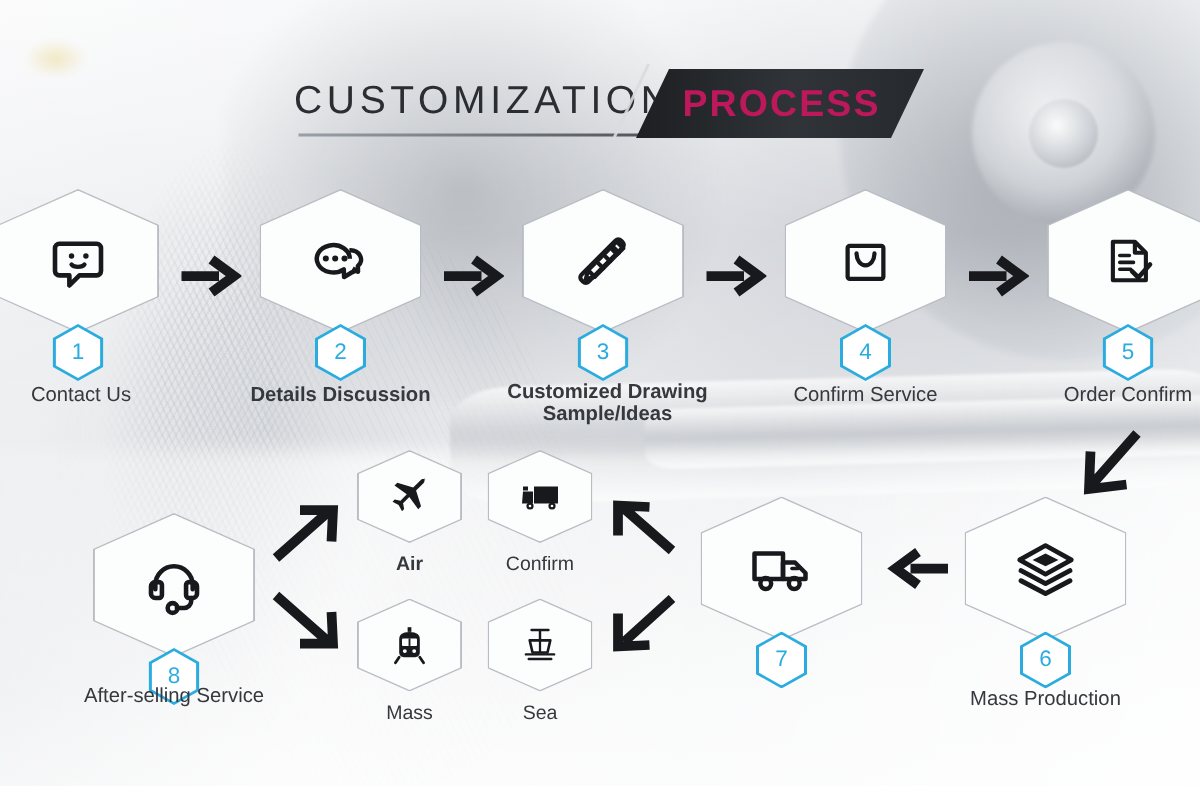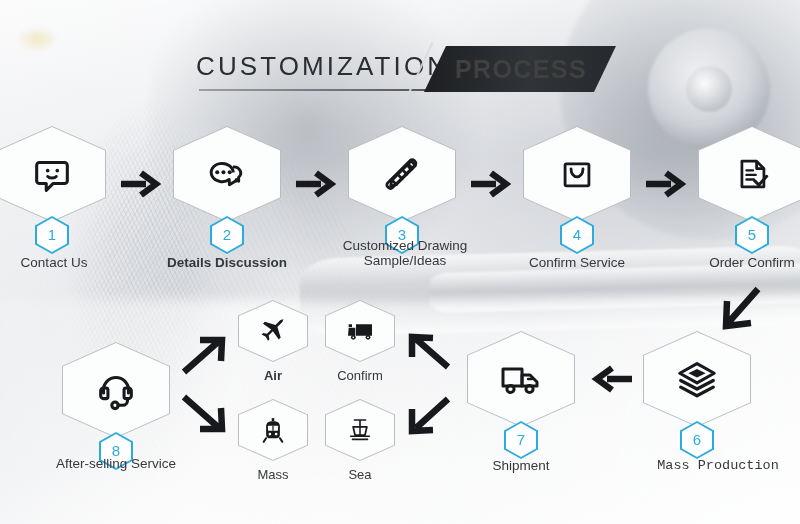"PROCESS" .hdr-ribbon-txt { color: #404040 -> #be185d }
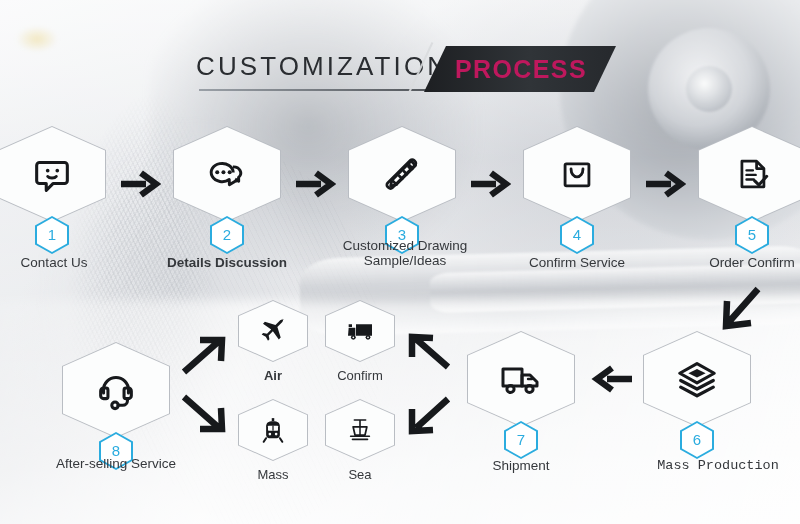"Customized Drawing" div.caption { font-weight: none -> bold; top: 238px -> 253px }
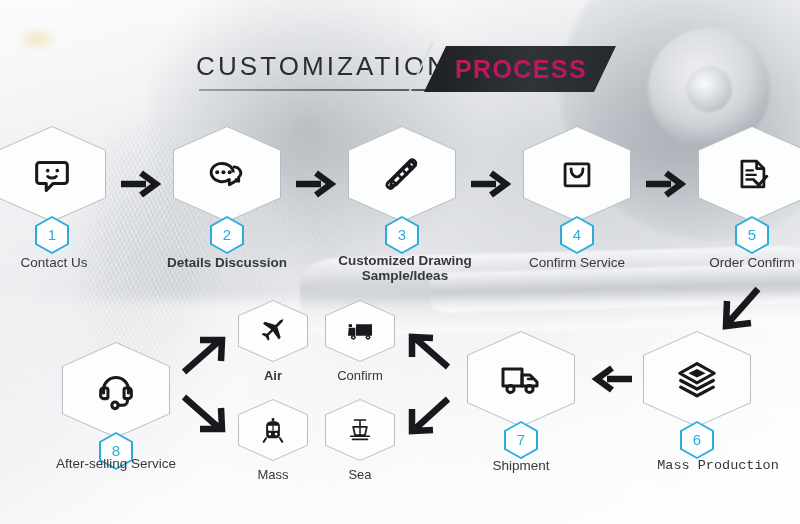"Shipment" div.caption { html: <div>Shipment</div> -> none }
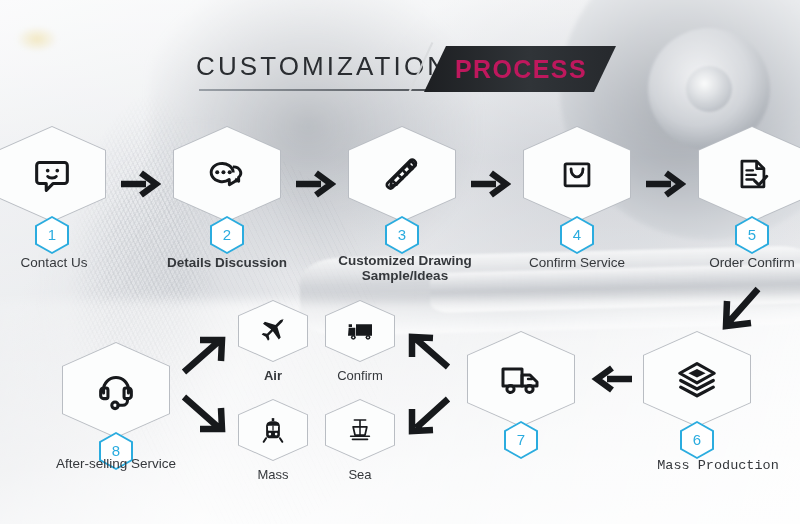"Mass Production" div.caption { font-family: Liberation Mono, monospace -> none; left: 654px -> 633px }
